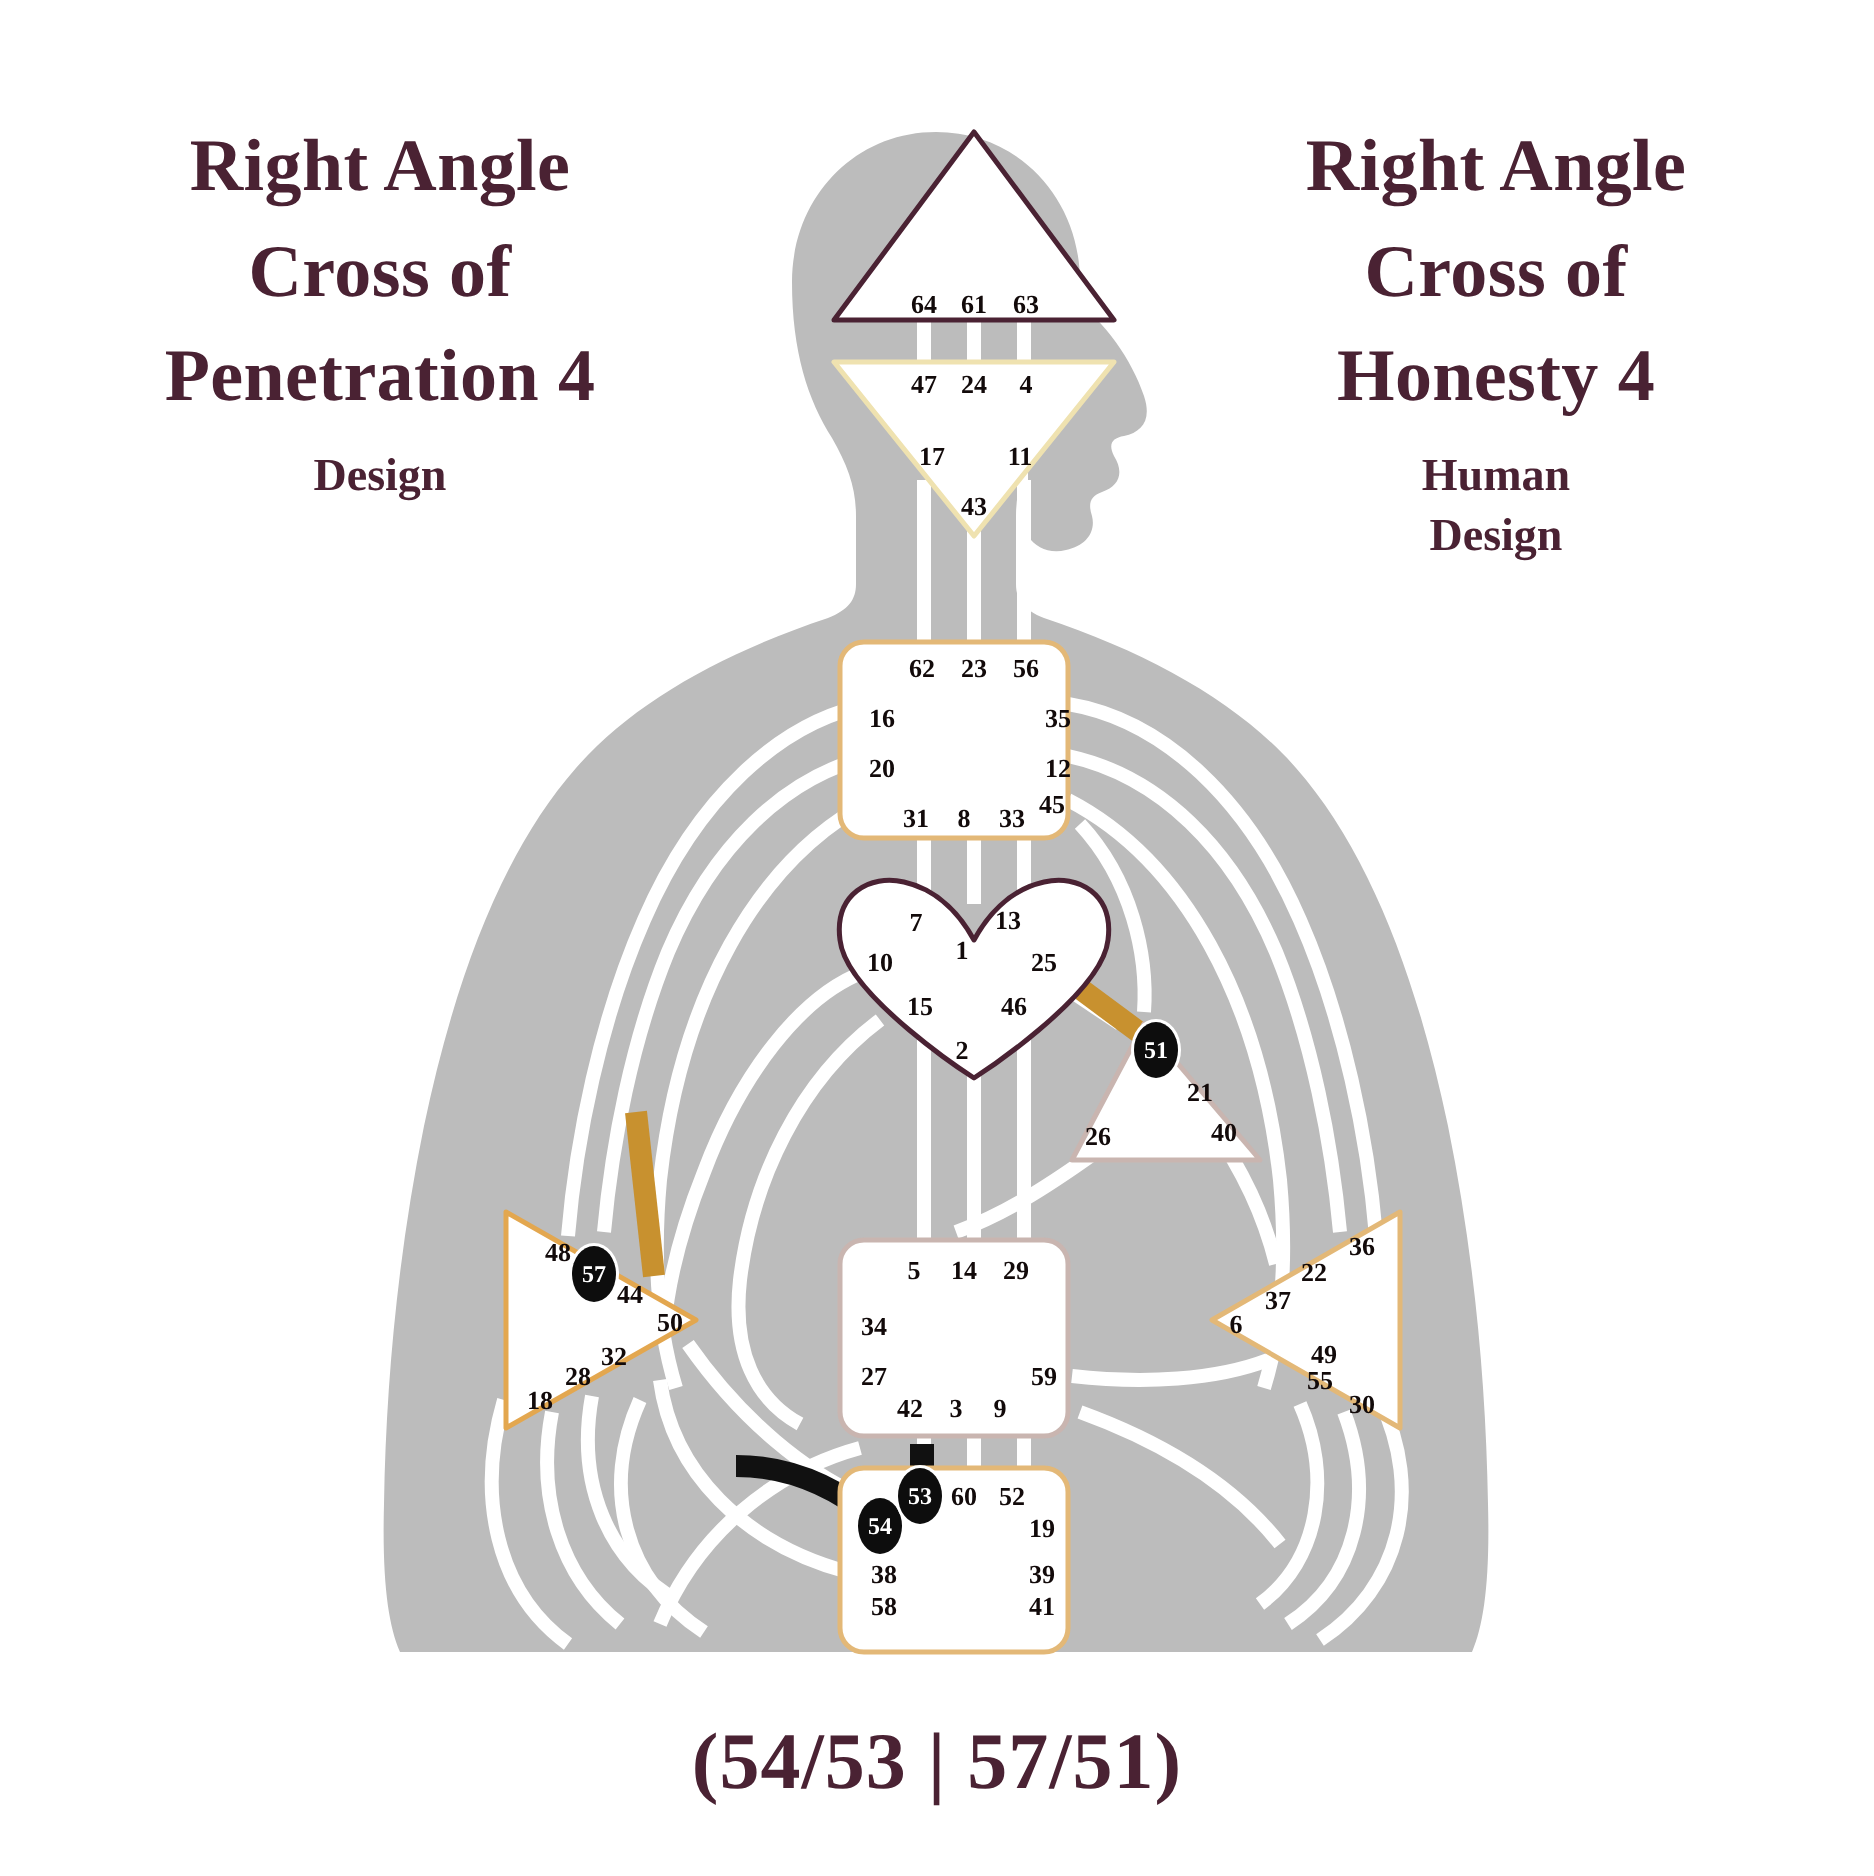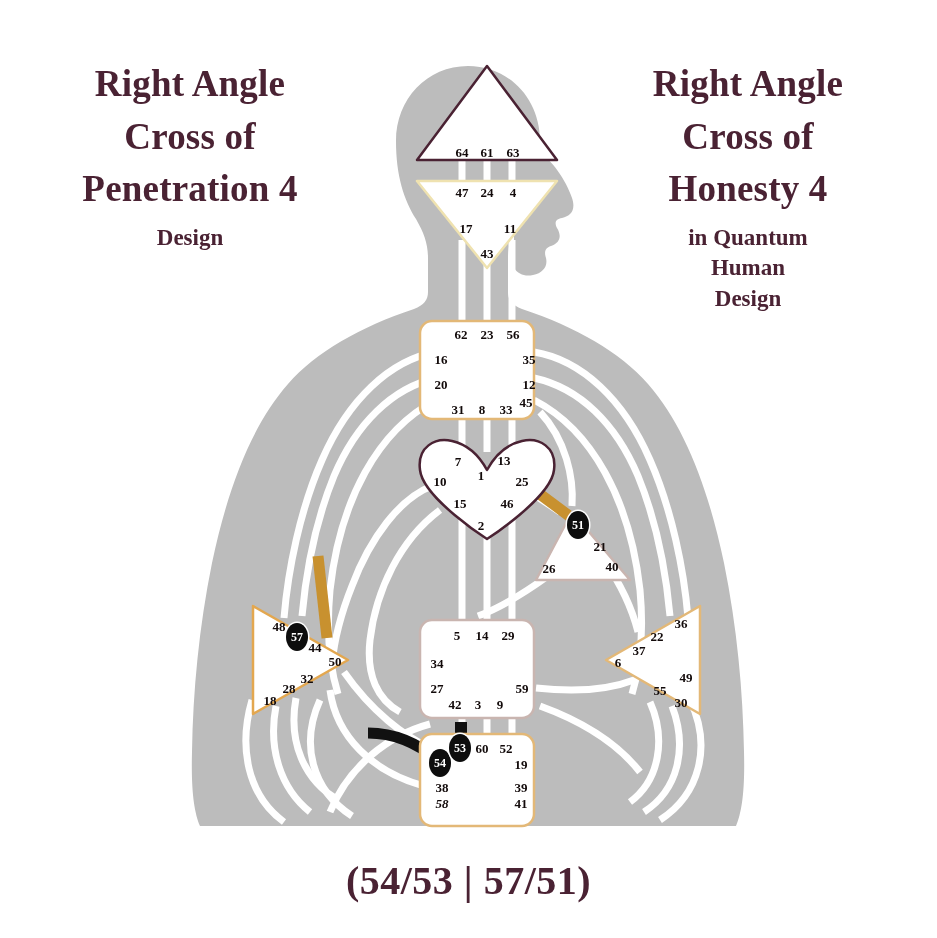"in Quantum" div { html: <div>in Quantum</div> -> none }
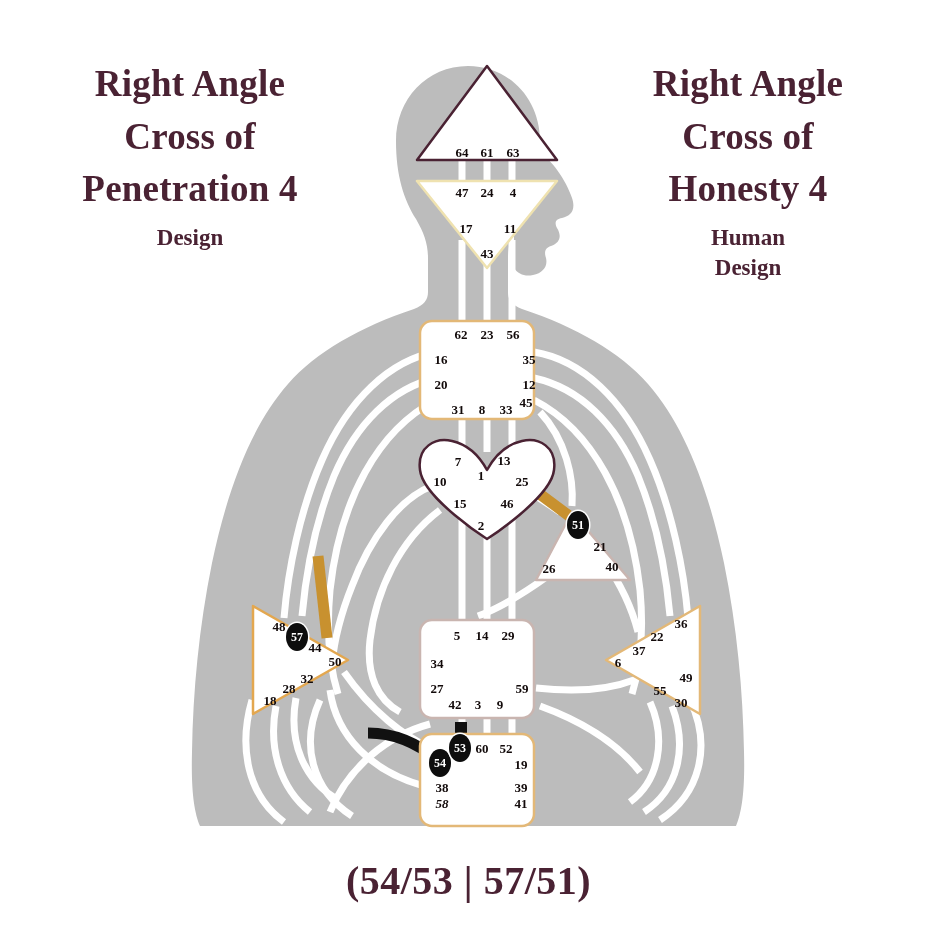"49" div.gate-label { left: 676px -> 652px }
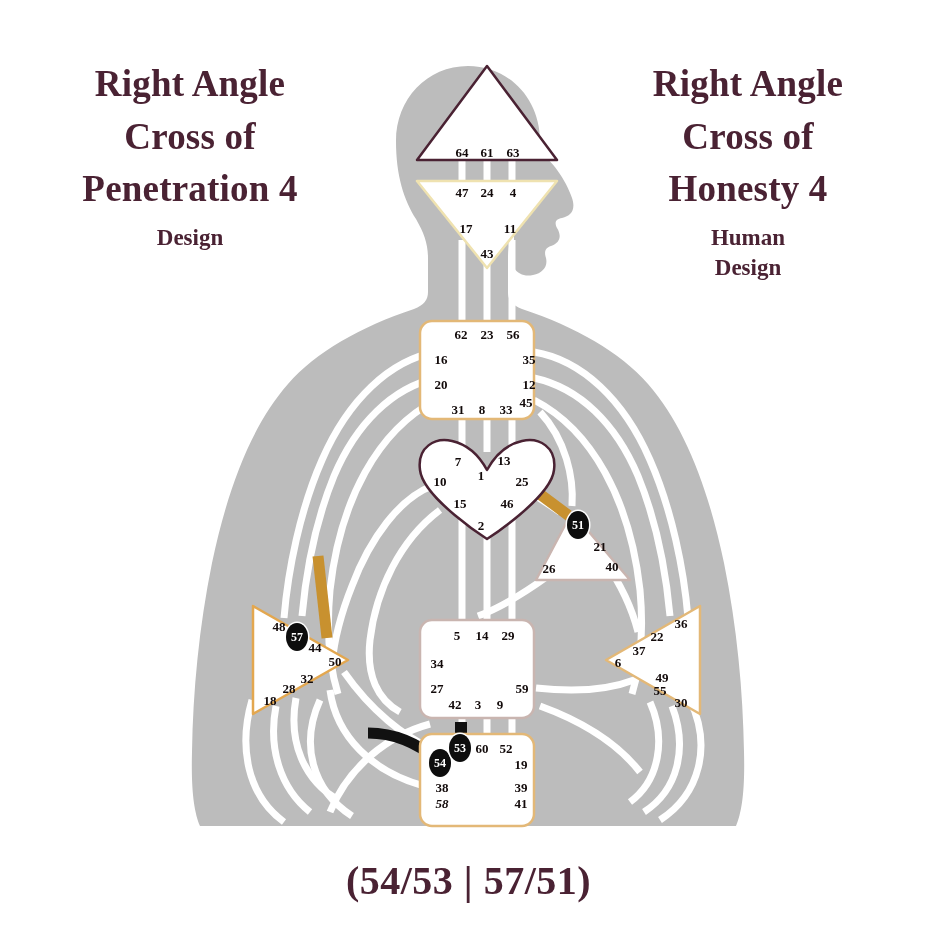"58" div.gate-label { font-style: italic -> none }
